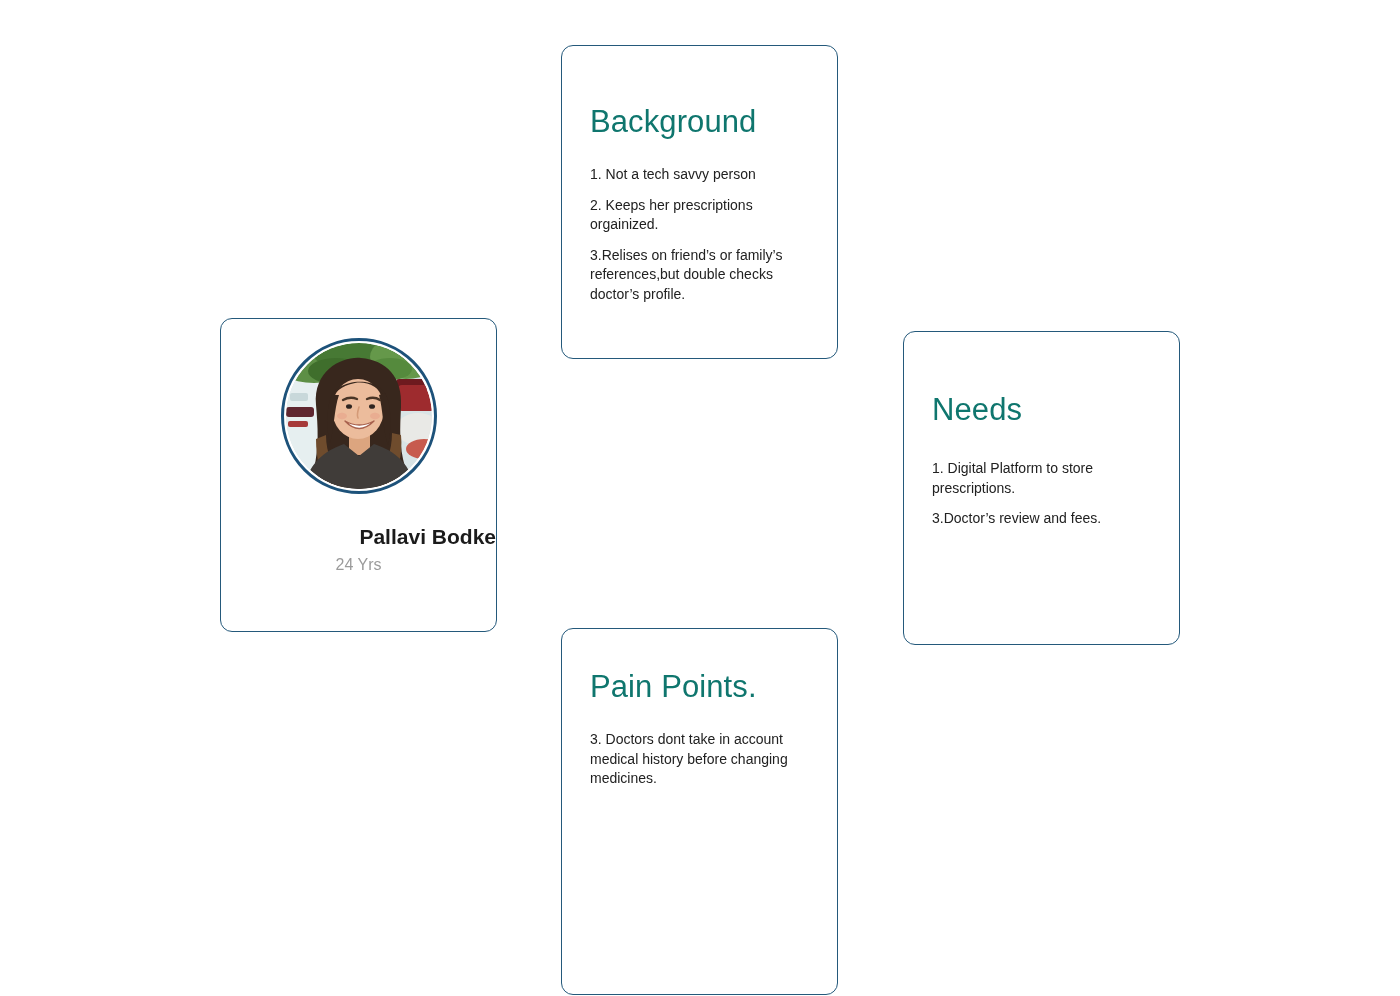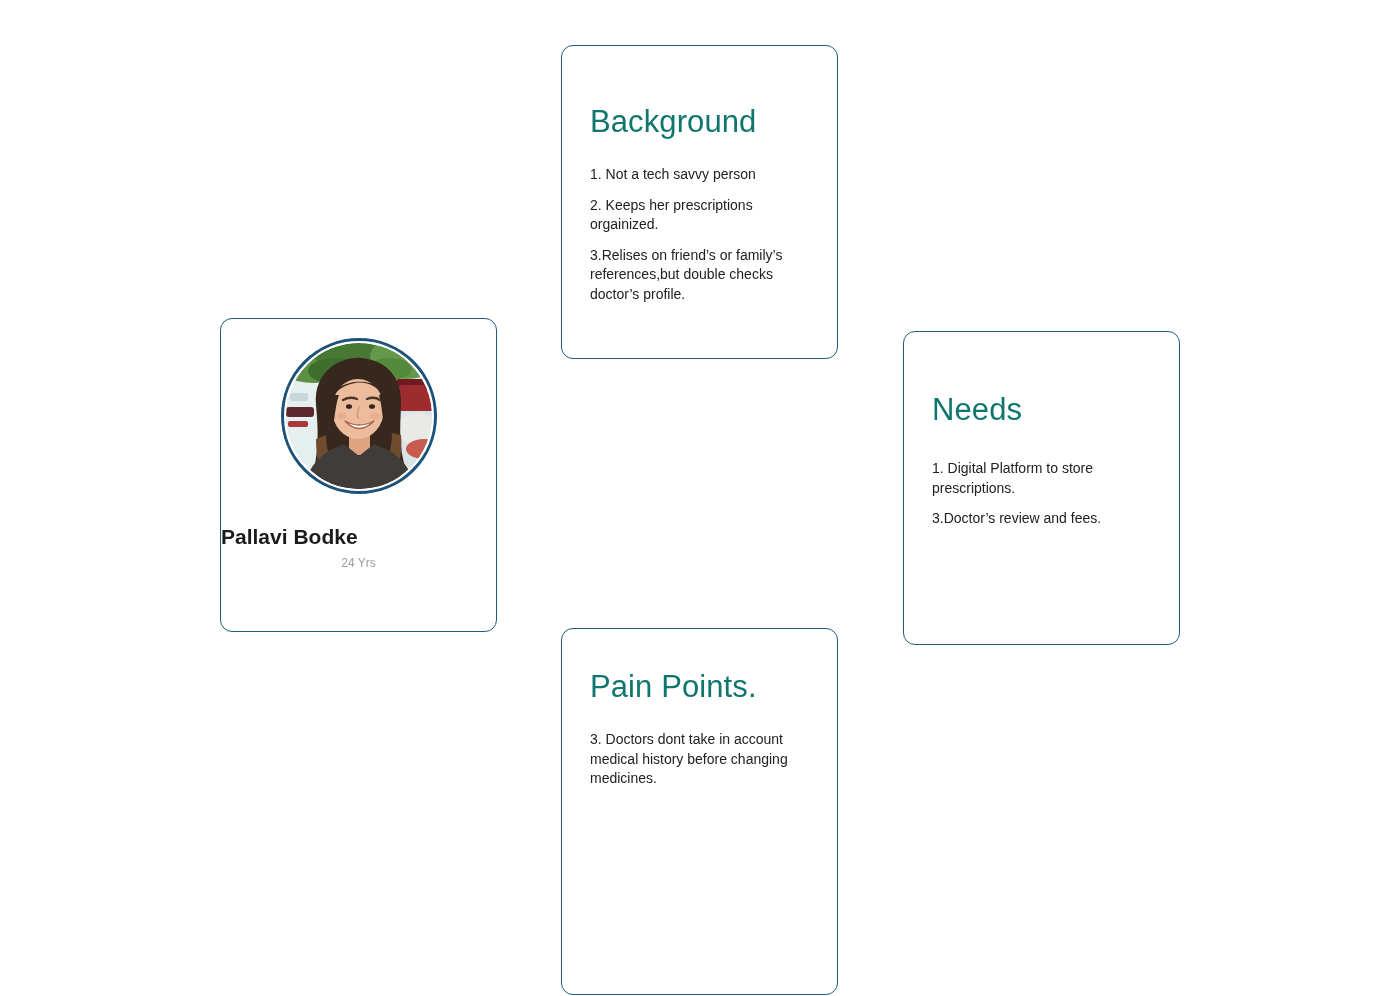"Pallavi Bodke" .profile-name { text-align: left -> right }
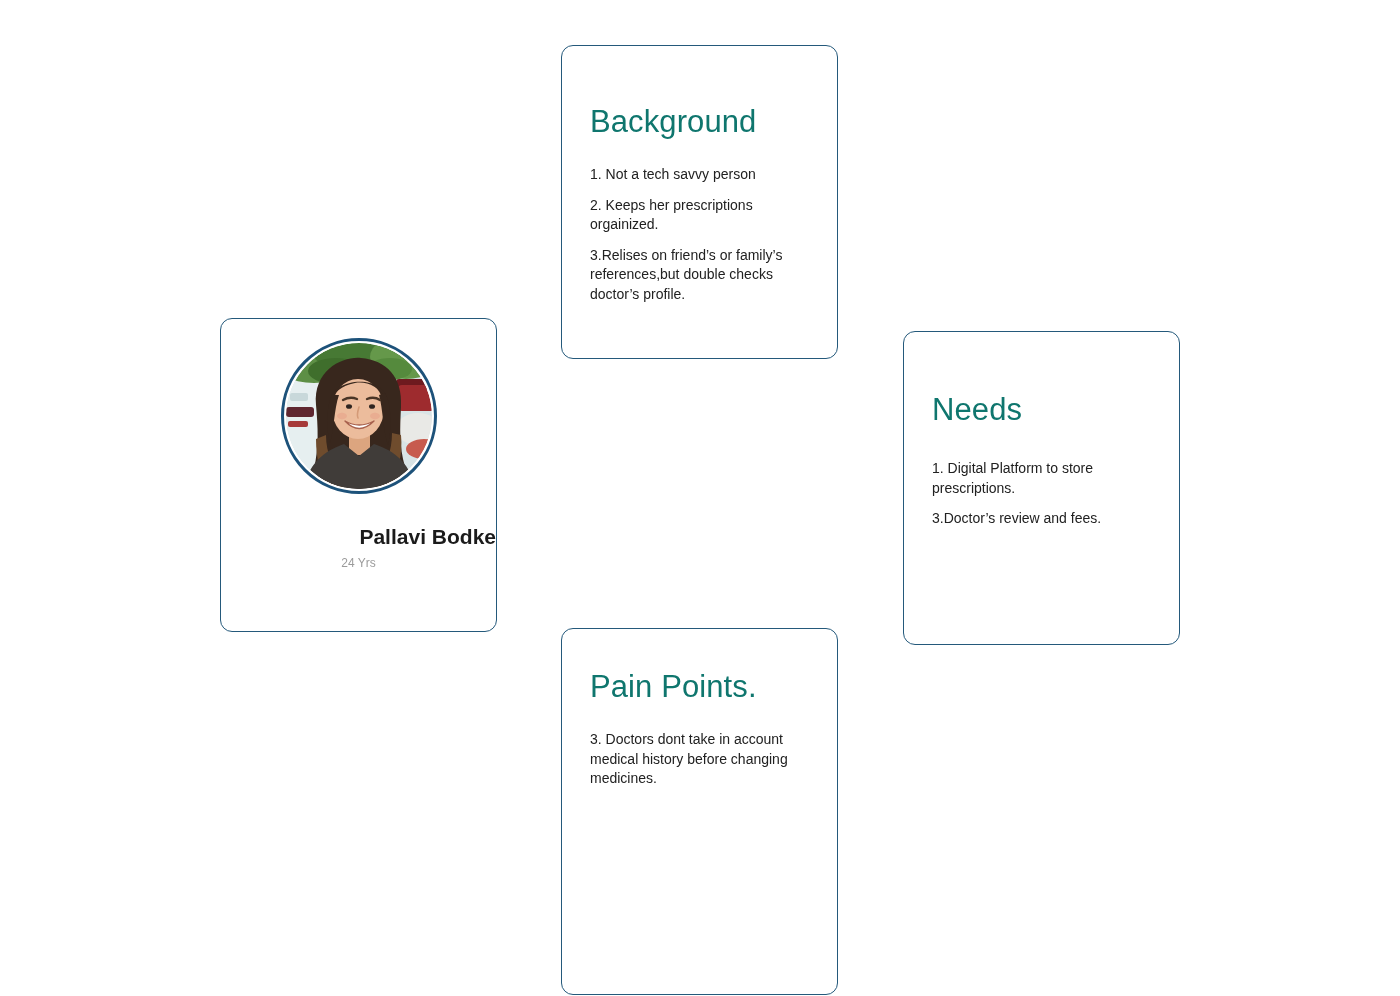"24 Yrs" .profile-age { font-size: 12px -> 16px }
